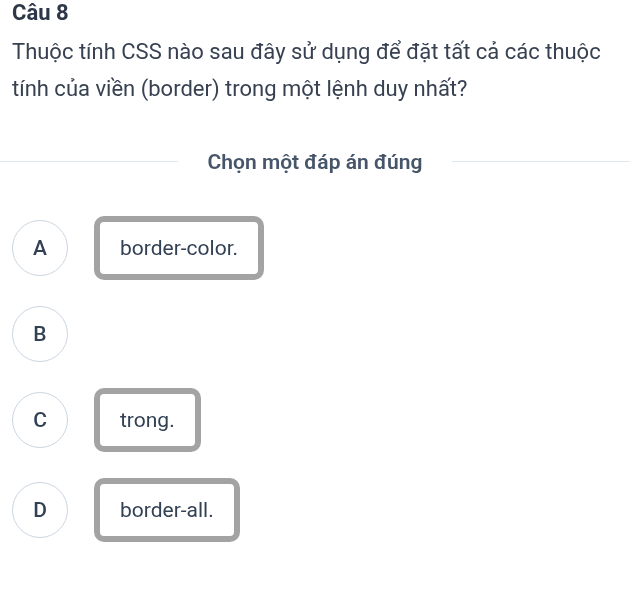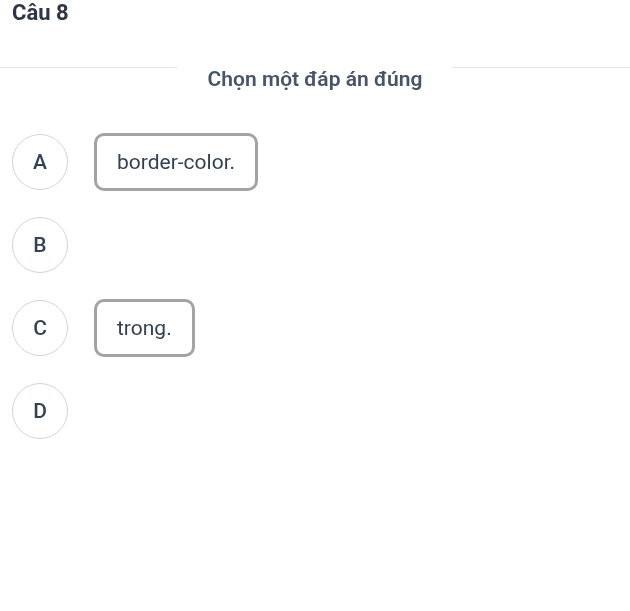"Thuộc tính CSS nào sau" div.question-text { html: none -> <div>Thuộc tính CSS nào sau đây sử dụng để đặt tất cả các thuộc tính của viền (border) trong một lệnh duy nhất?</div> }
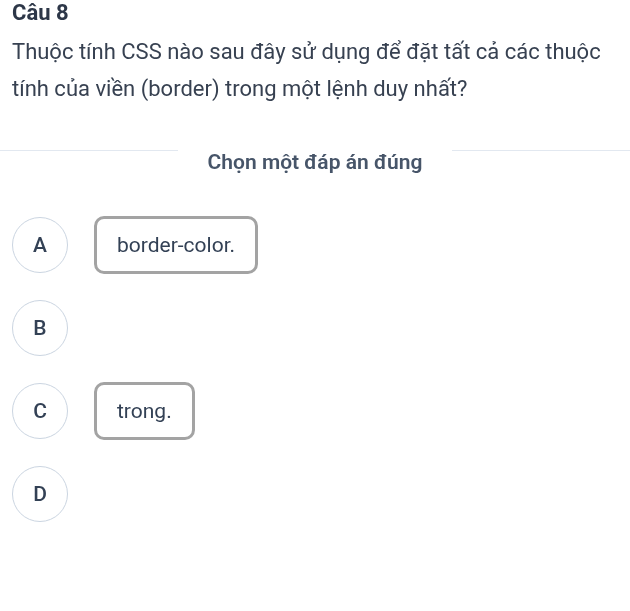"Chọn một đáp án đúng" .divider-section { align-items: flex-start -> center }
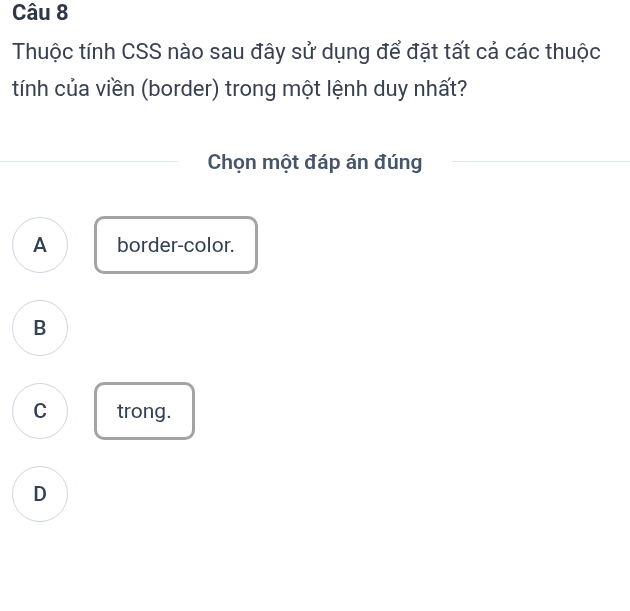"border-color." .option-text-box { border: 3px solid #a3a3a3 -> 6px solid #a3a3a3 }
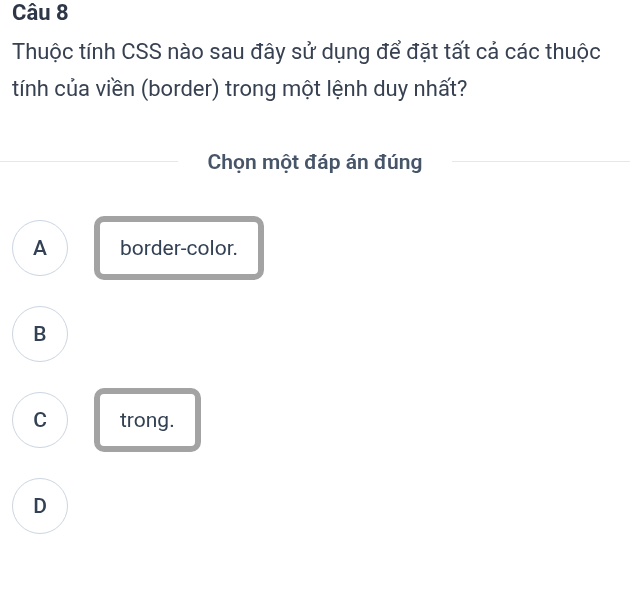"border-all." div.option-text-box { html: none -> <div>border-all.</div> }
